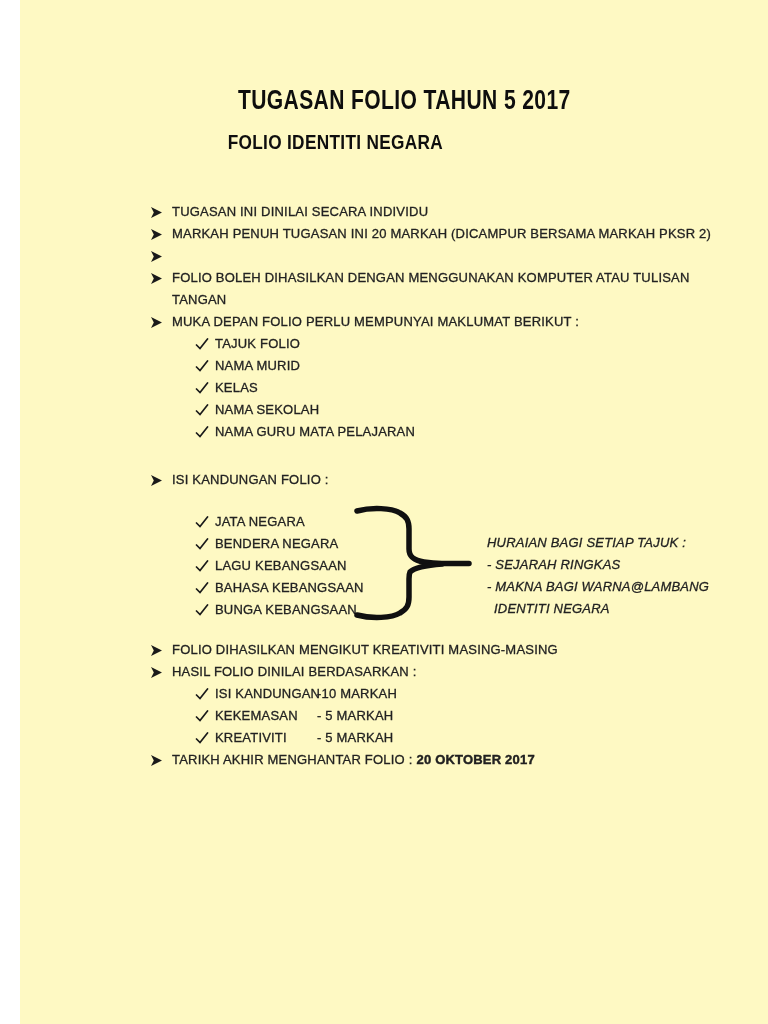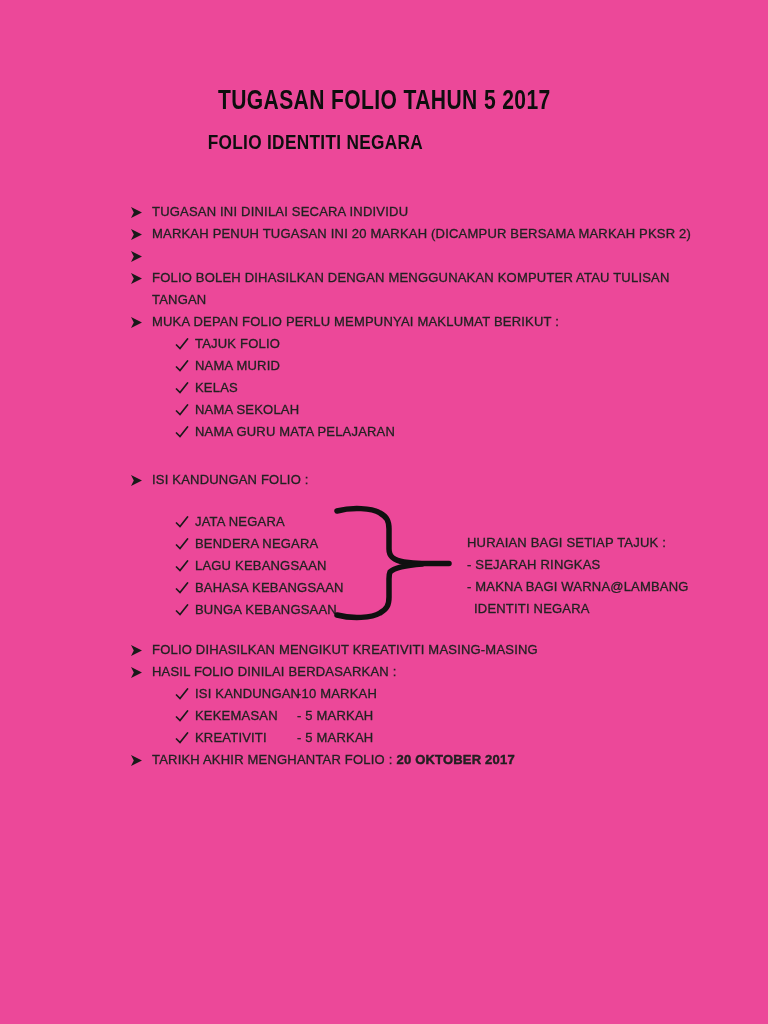"TUGASAN FOLIO TAHUN 5 2017" .page { background: #ec4899 -> #fef9c3; margin-left: none -> 20px }
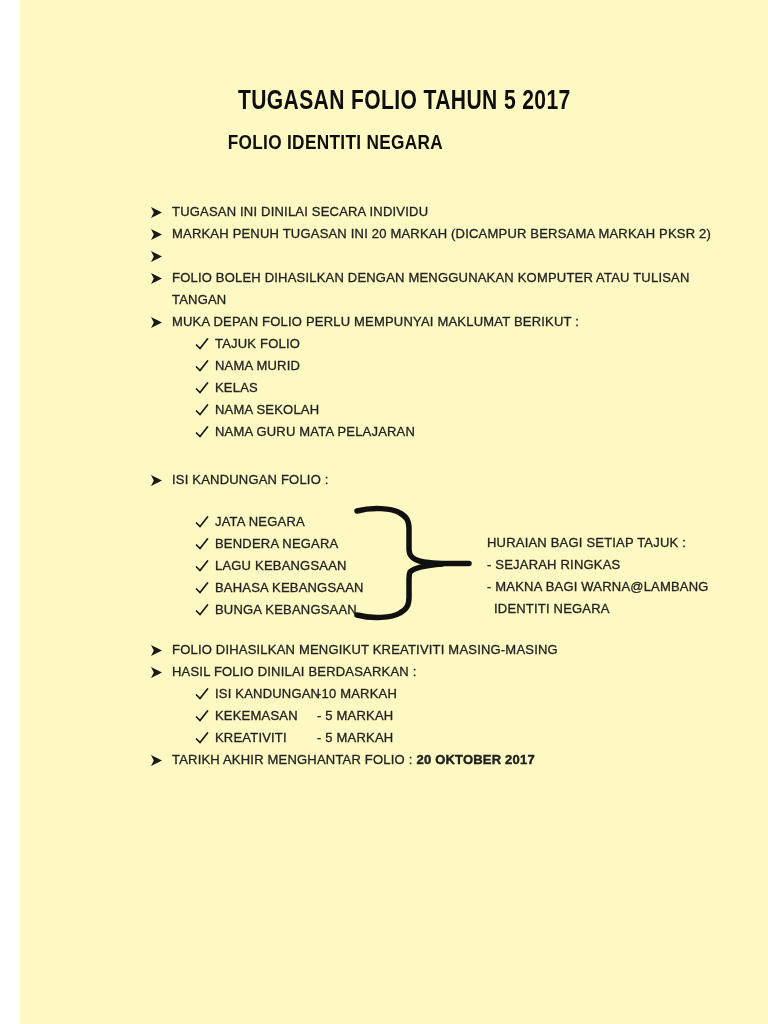"HURAIAN BAGI SETIAP TAJUK :" .huraian { font-style: none -> italic }
